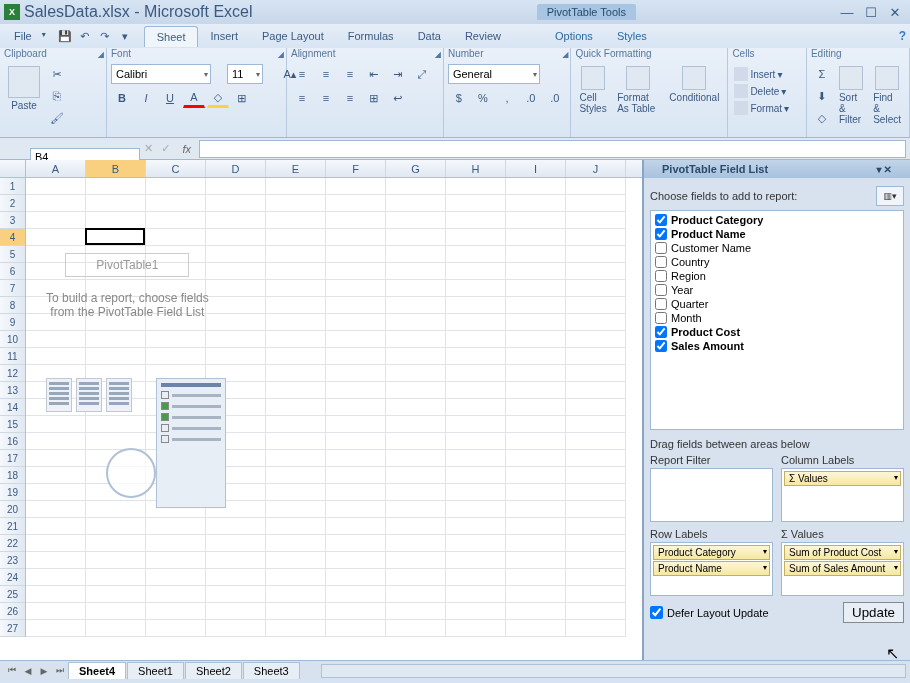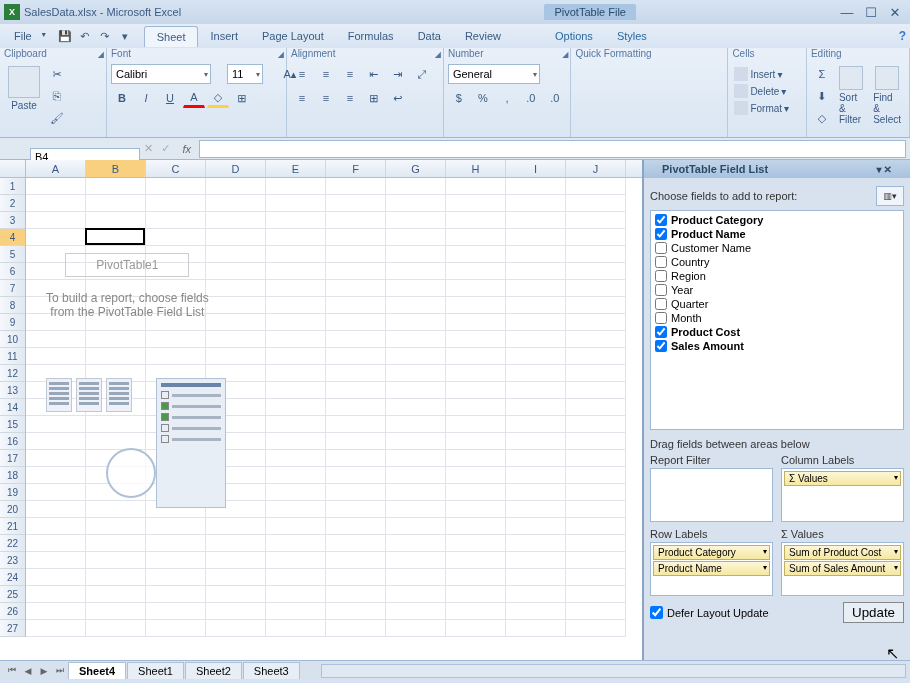"SalesData.xlsx - Microsoft Excel" .titlebar .doc-title { font-size: 11px -> 16px }
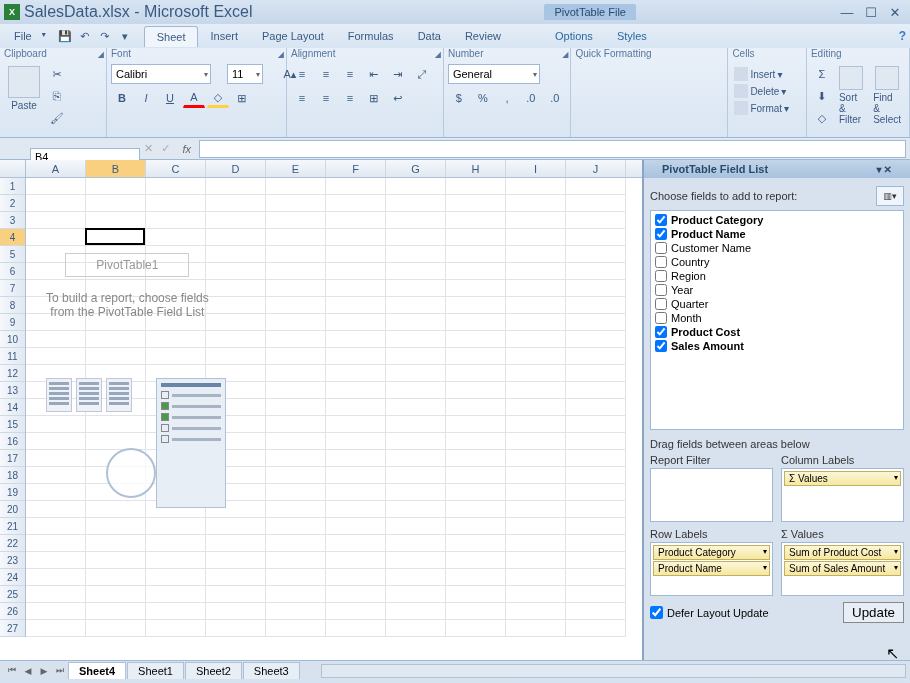"PivotTable File" div.contextual { text: File -> Tools }
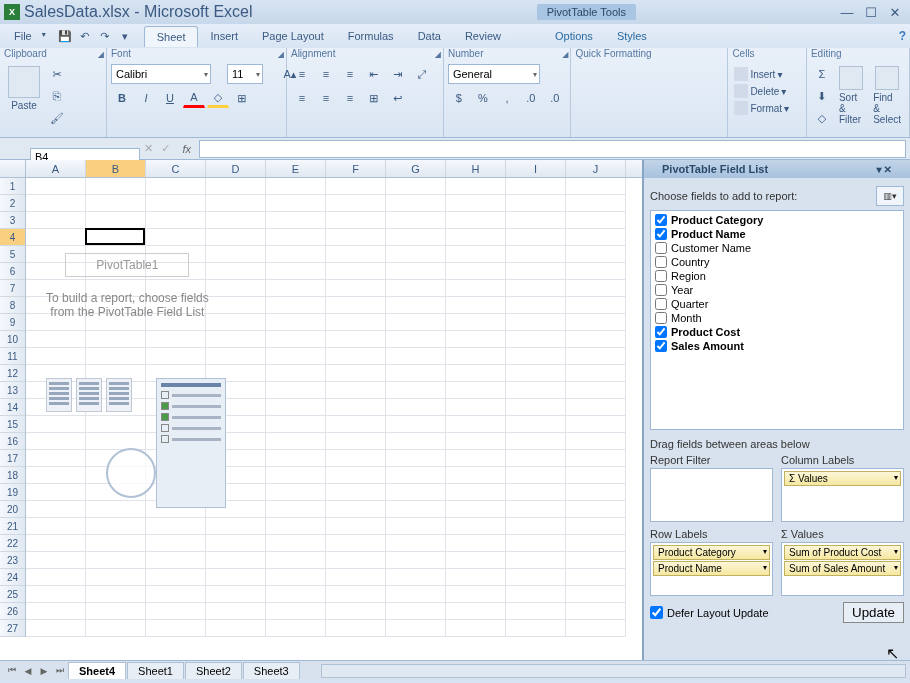"Cell Styles" div.group-body { html: none -> <div> <div> <div></div> <span>Cell Styles</span> </div> <div> <div></div> <span>Format As Table</span> </div> <div> <div></div> <span>Conditional</span> </div> </div> }
